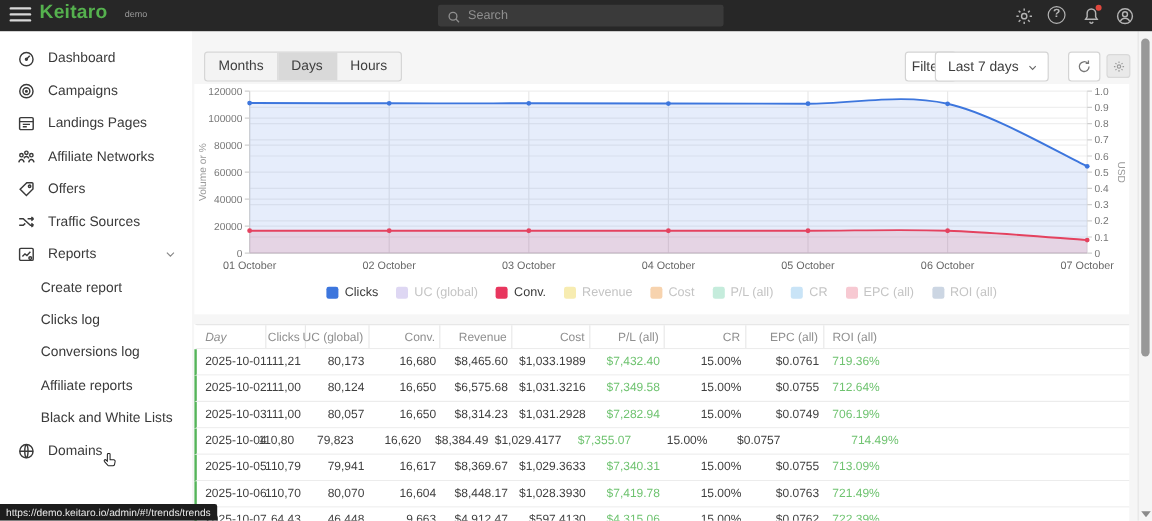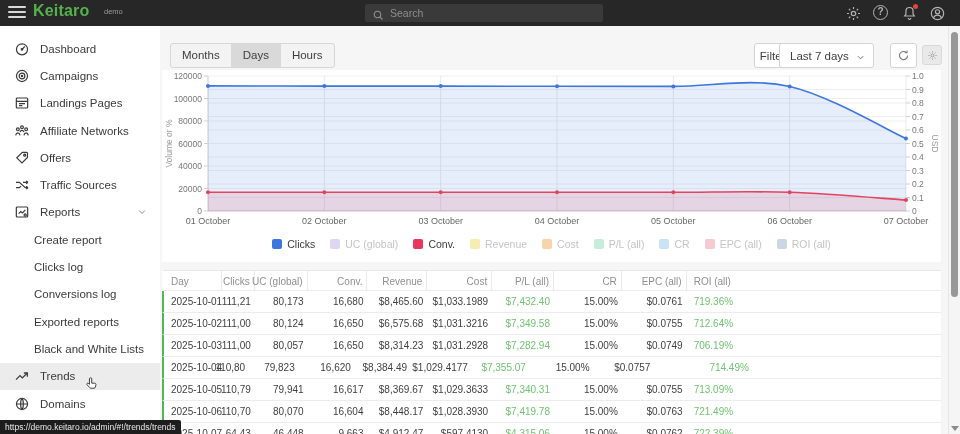"Day" div.tcell { font-style: none -> italic }
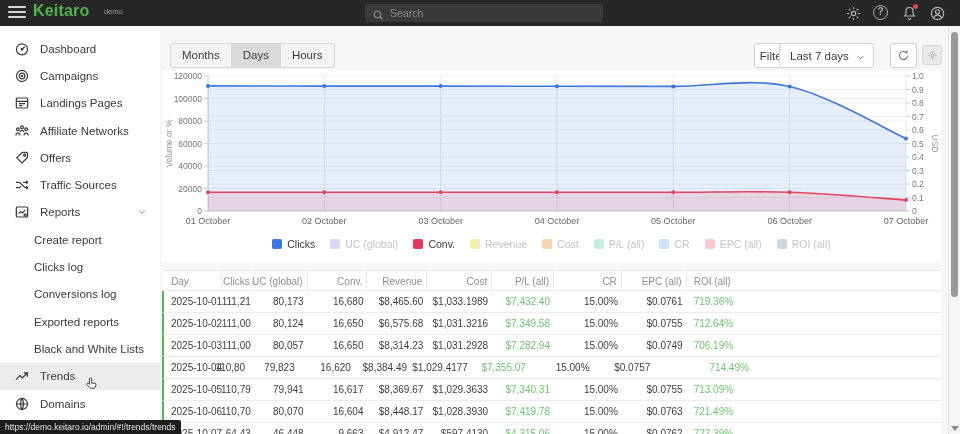"Exported reports" span { text: Exported -> Affiliate }
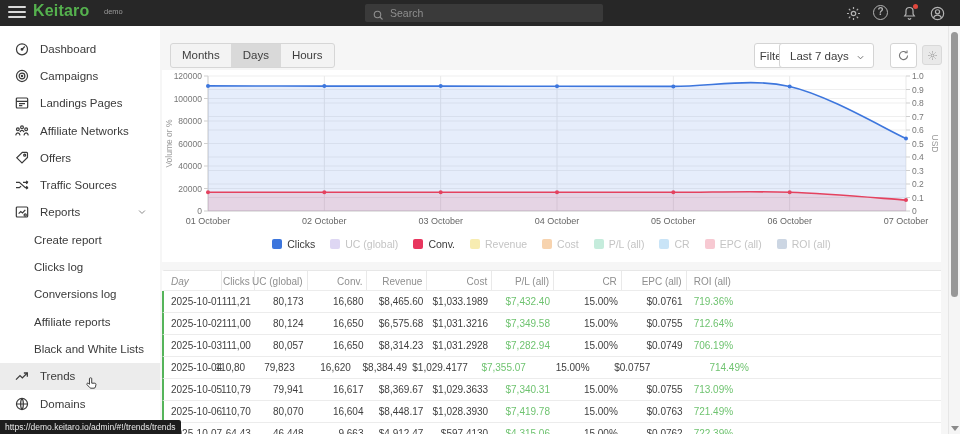"Trends" div.side-item { html: <div> <span><svg> <path></path> <path></path> </svg></span> <span>Trends</span> </div> -> none }
